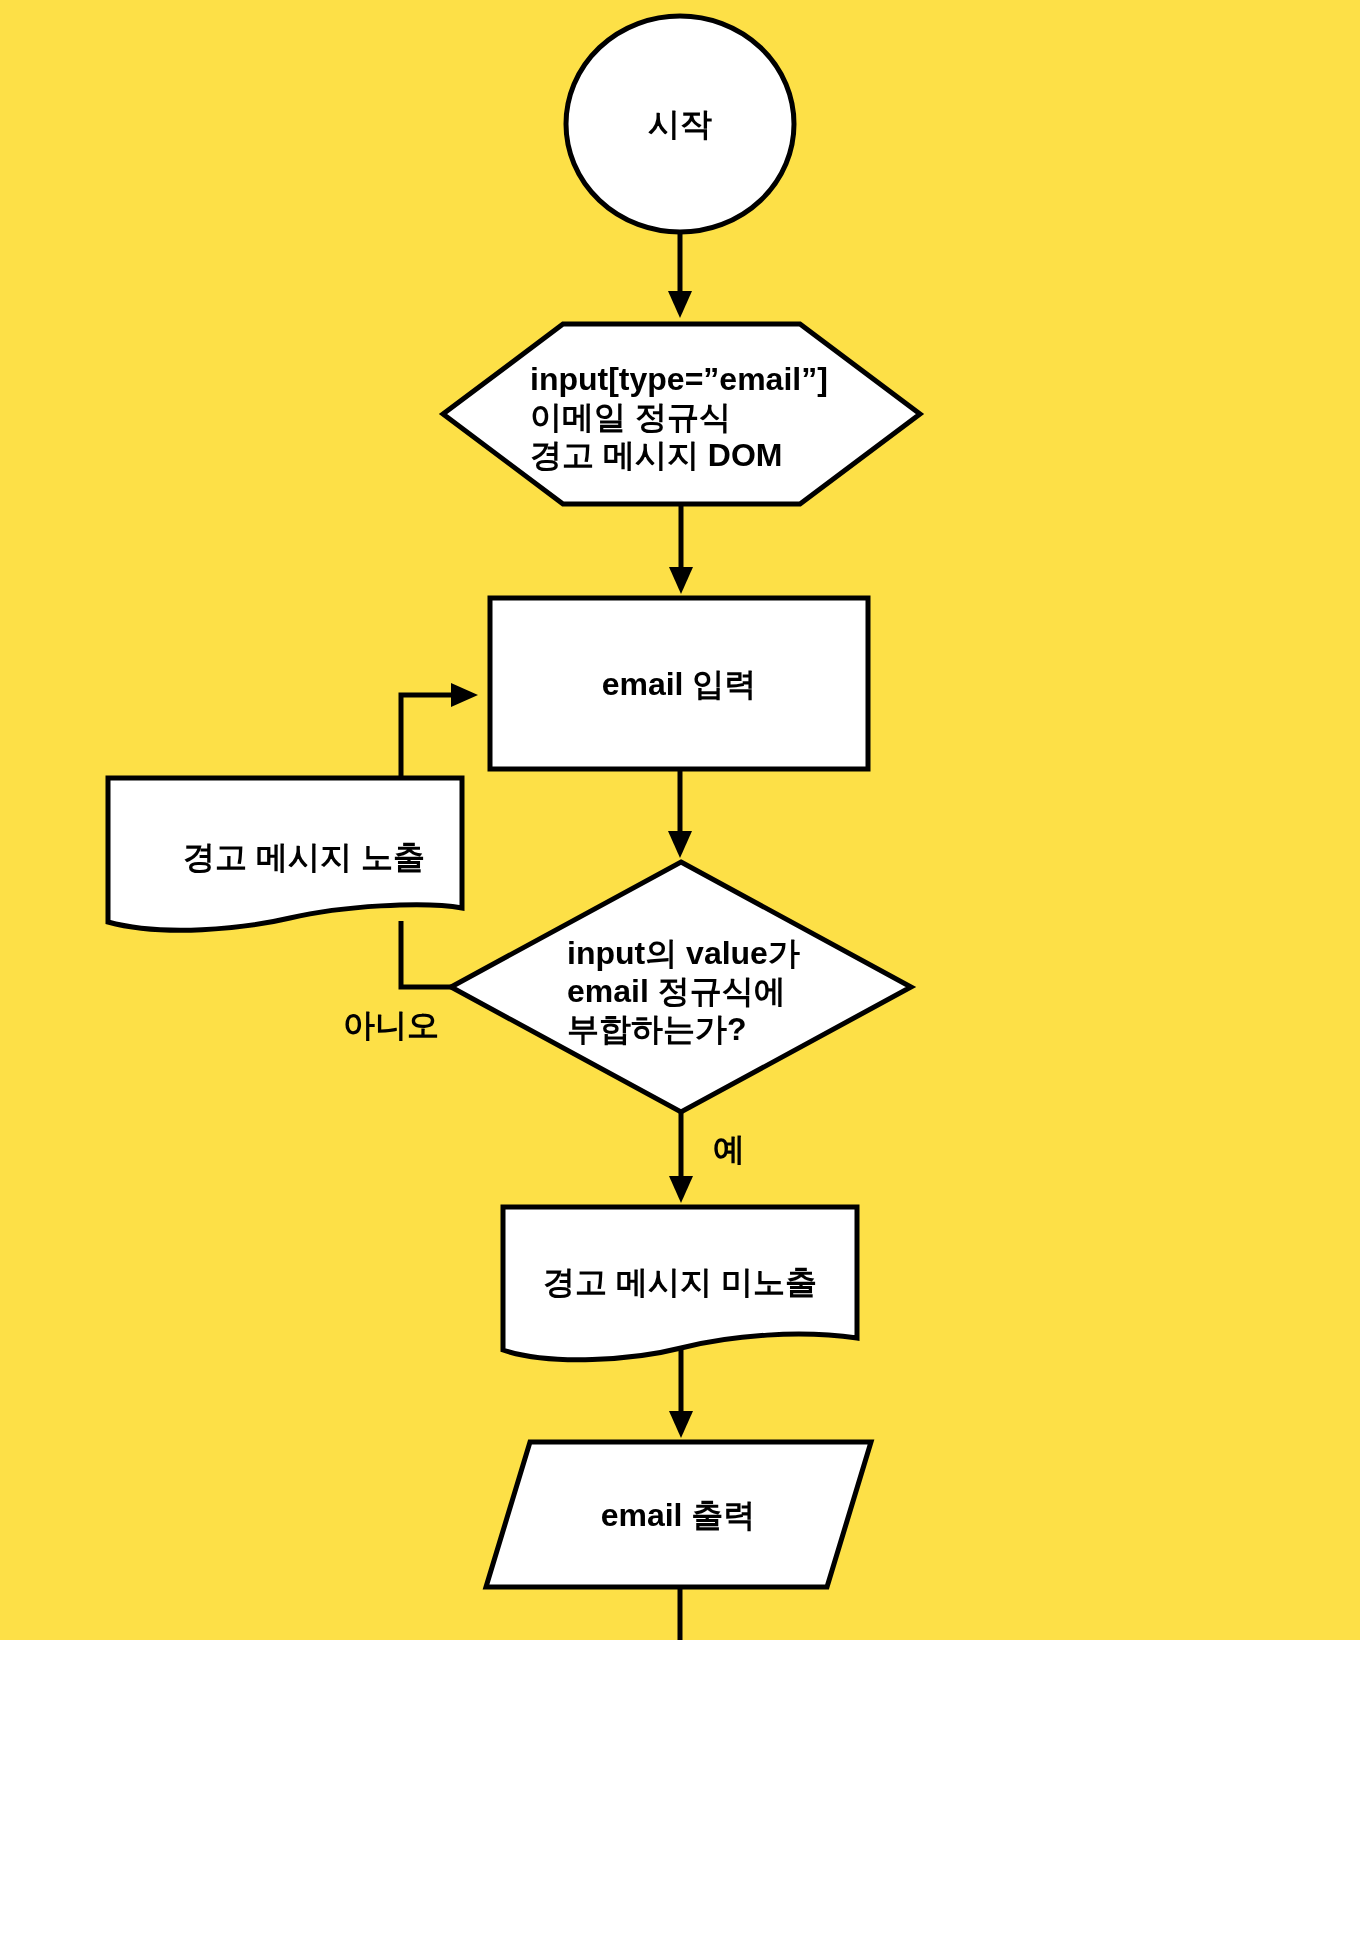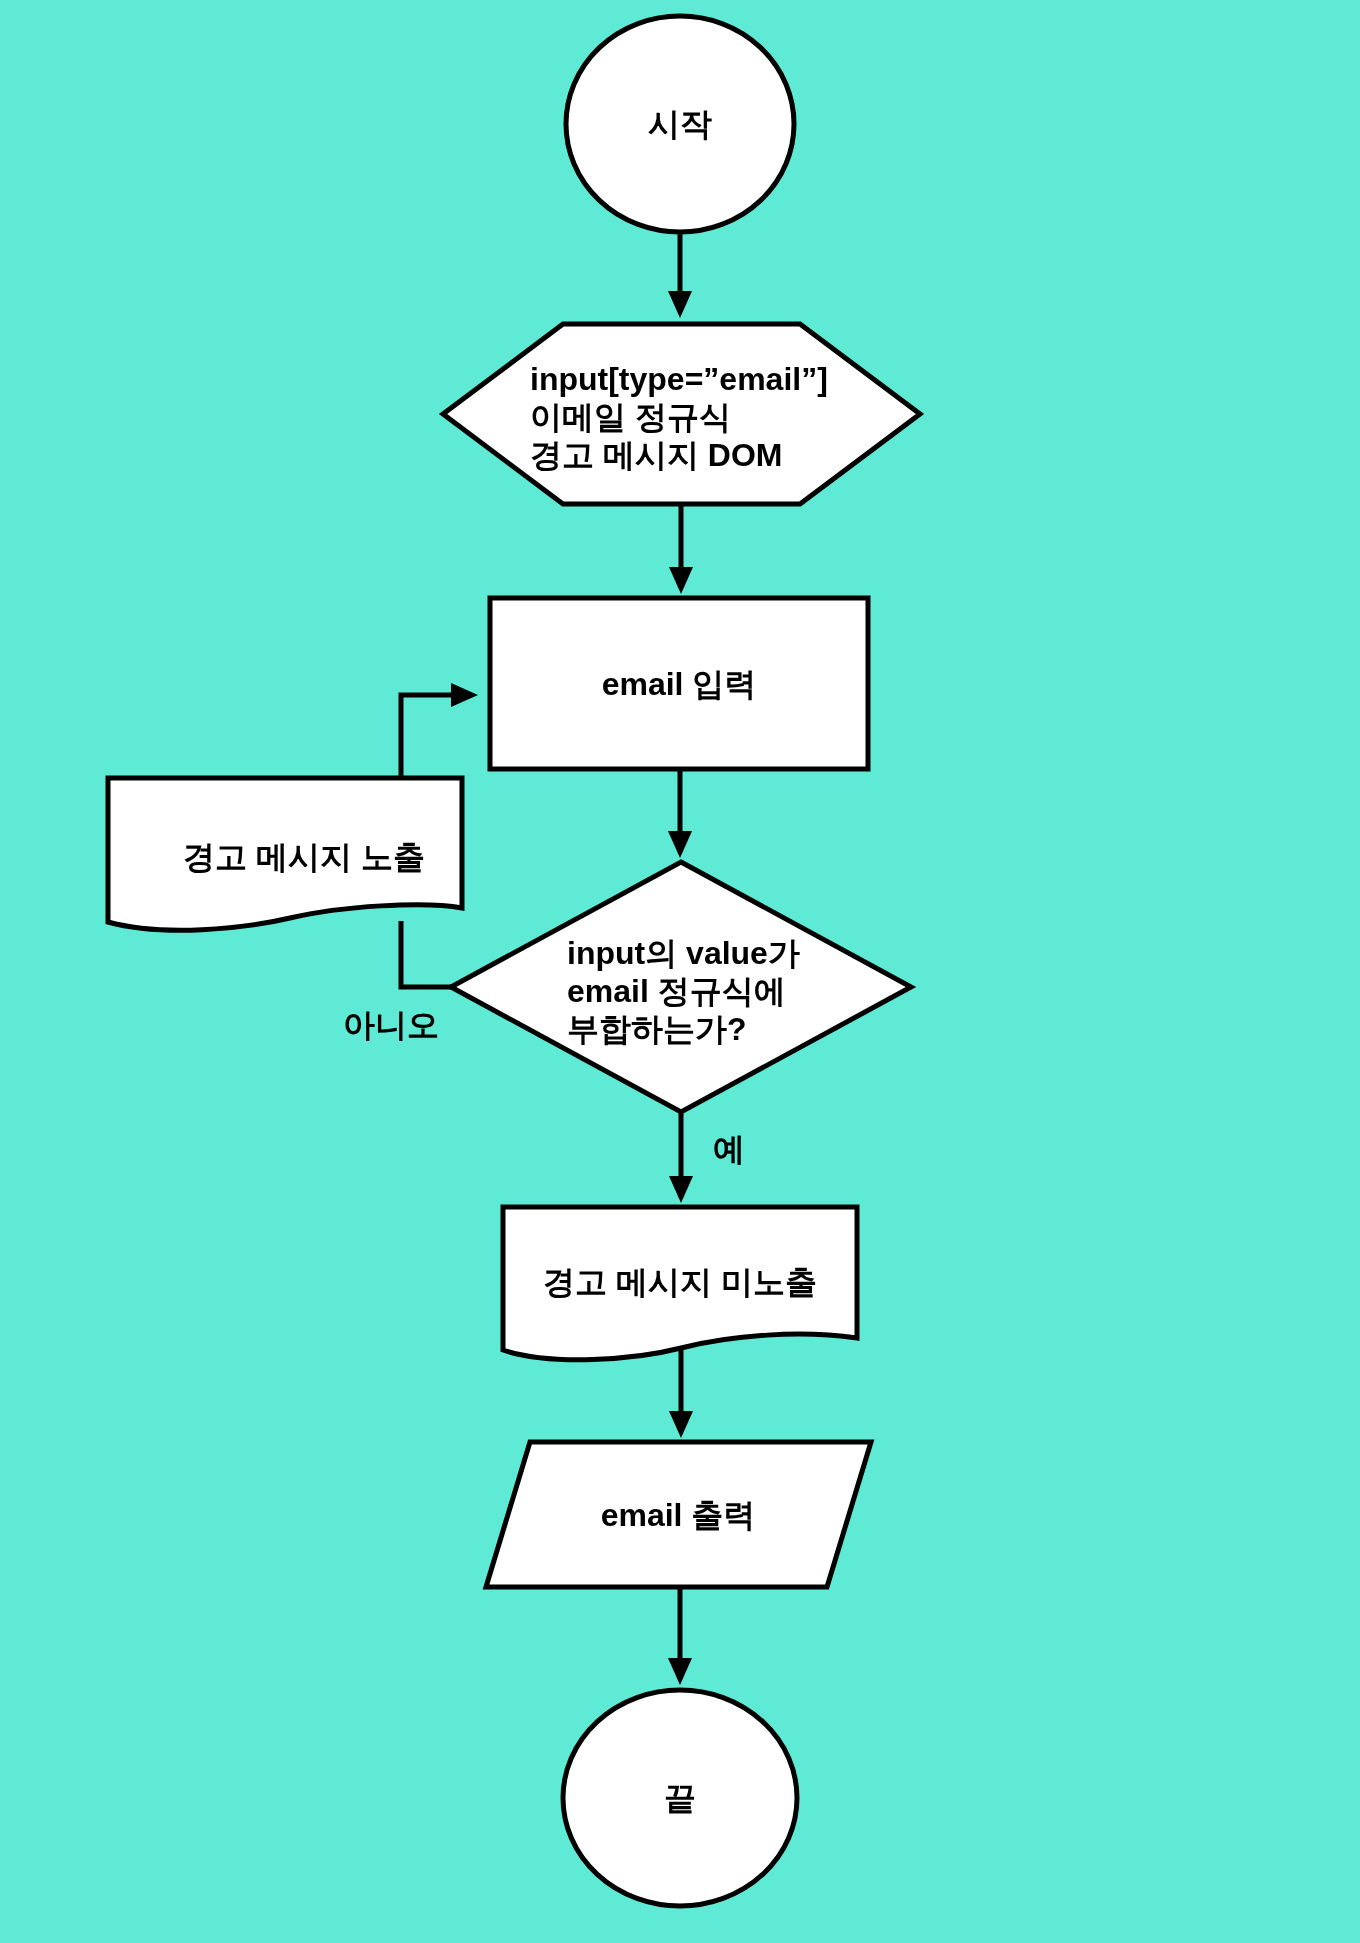"시작" .page { background: #5eead4 -> #fde047; height: 1943px -> 1640px }
